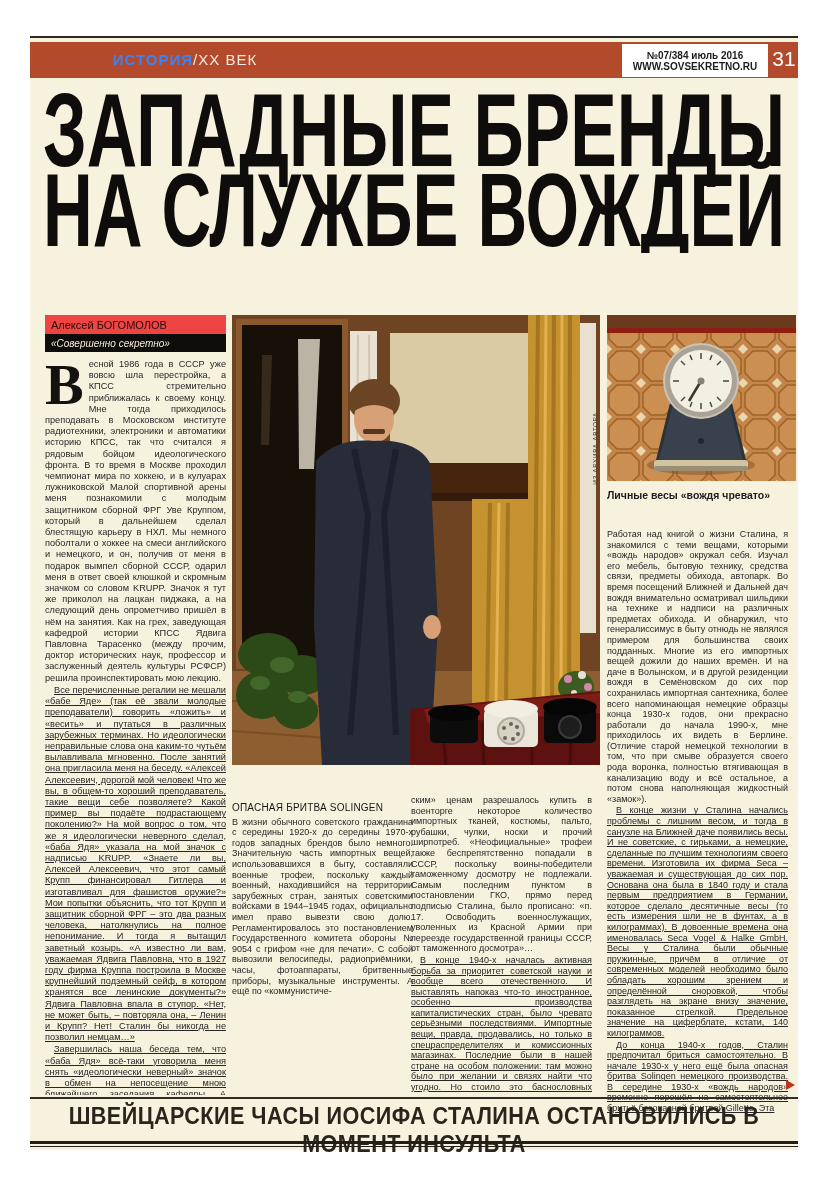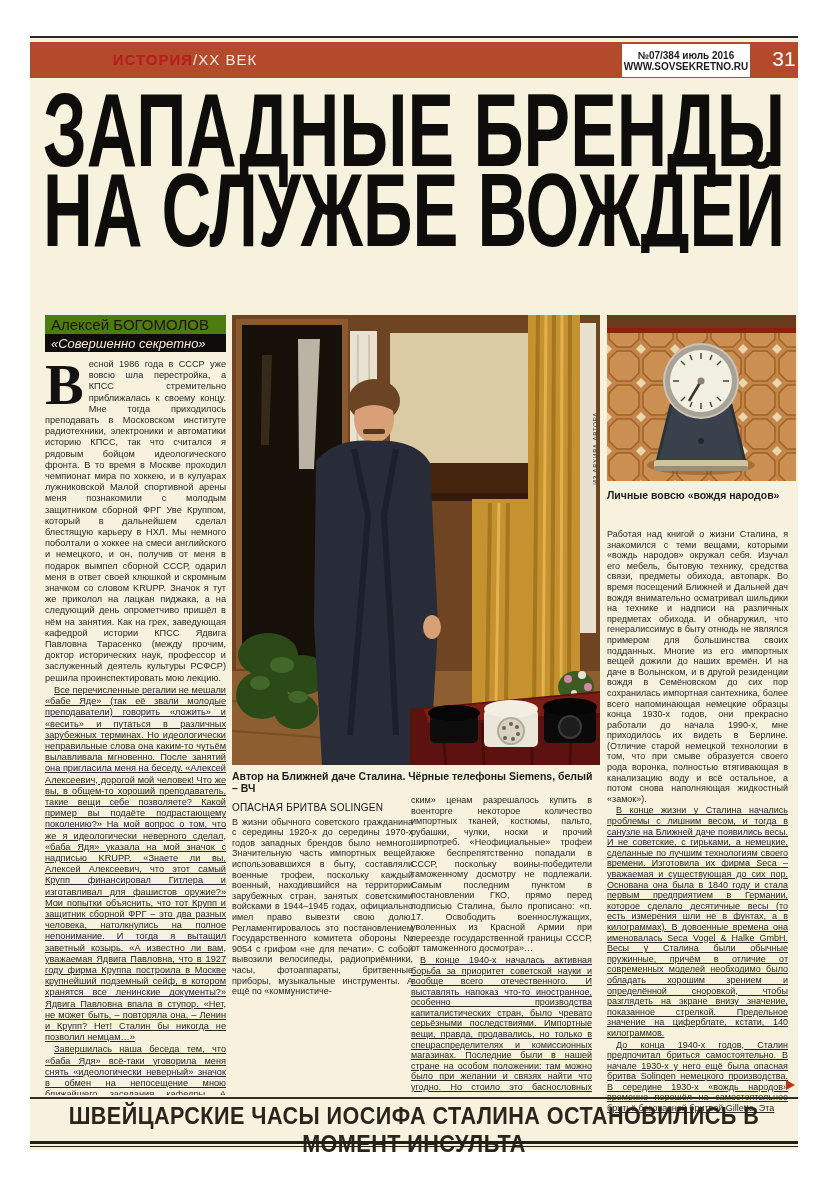"ИСТОРИЯ" .section-title b { color: #b91c1c -> #3b82f6 }
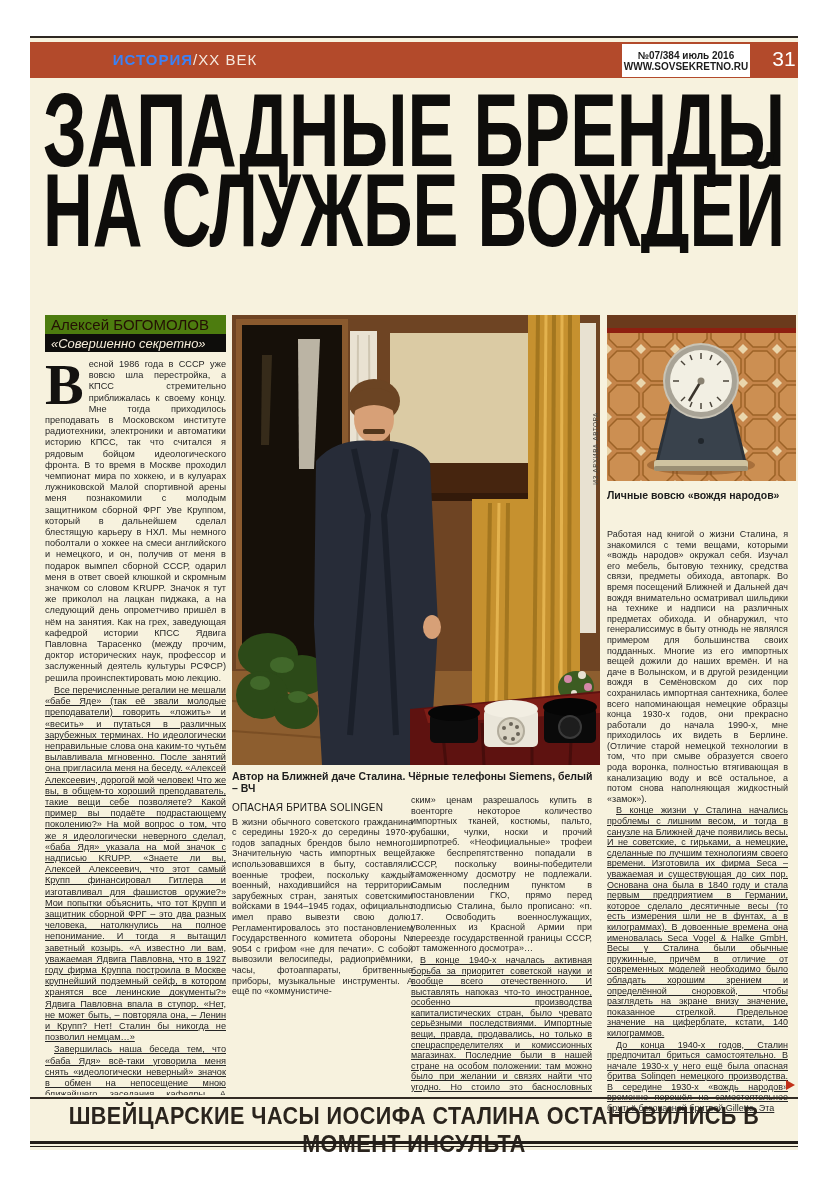"№07/384 июль 2016" .issuebox { width: 128px -> 146px }
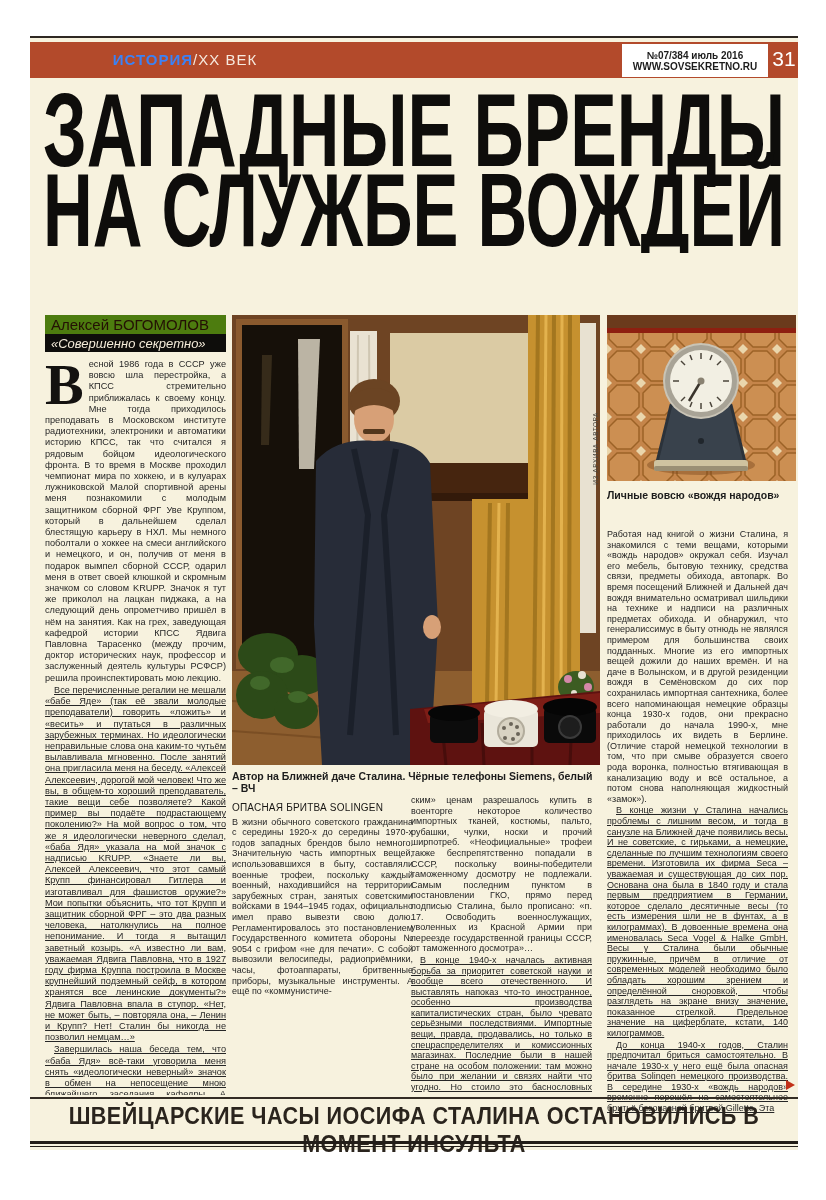"Алексей БОГОМОЛОВ" .byline-bar { background: #4d7c0f -> #ef4444; font-size: 15px -> 11px }
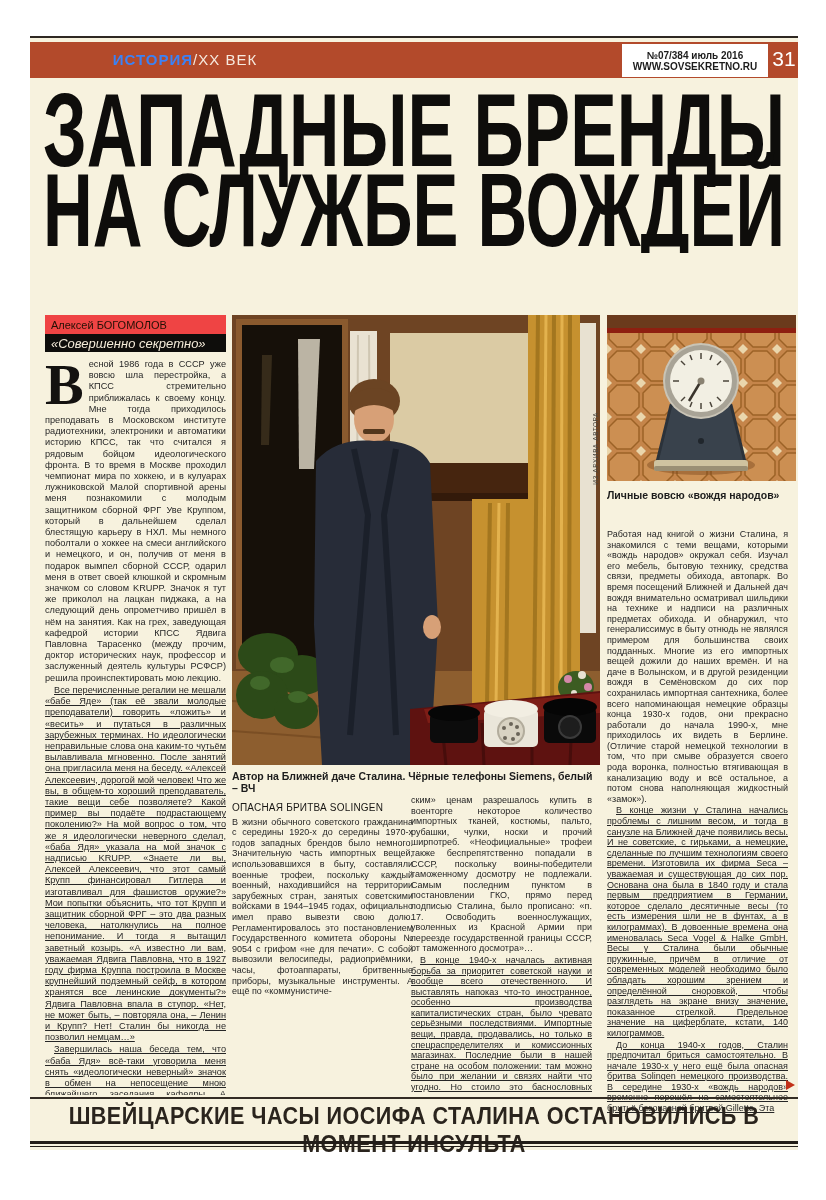"«Совершенно секретно»" .byline-src { font-size: 13px -> 10px }
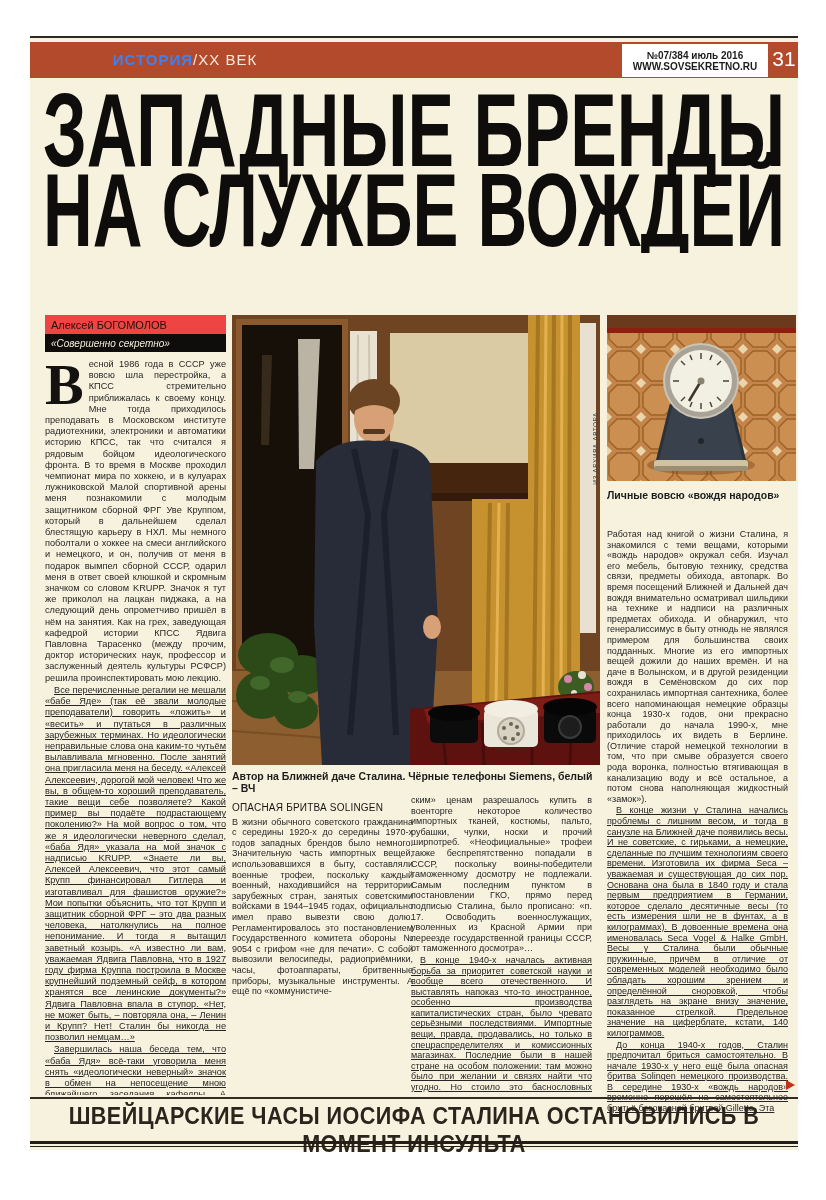"Личные вовсю «вождя народов»" div.caption { text: вовсю «вождя народов -> весы «вождя чревато }
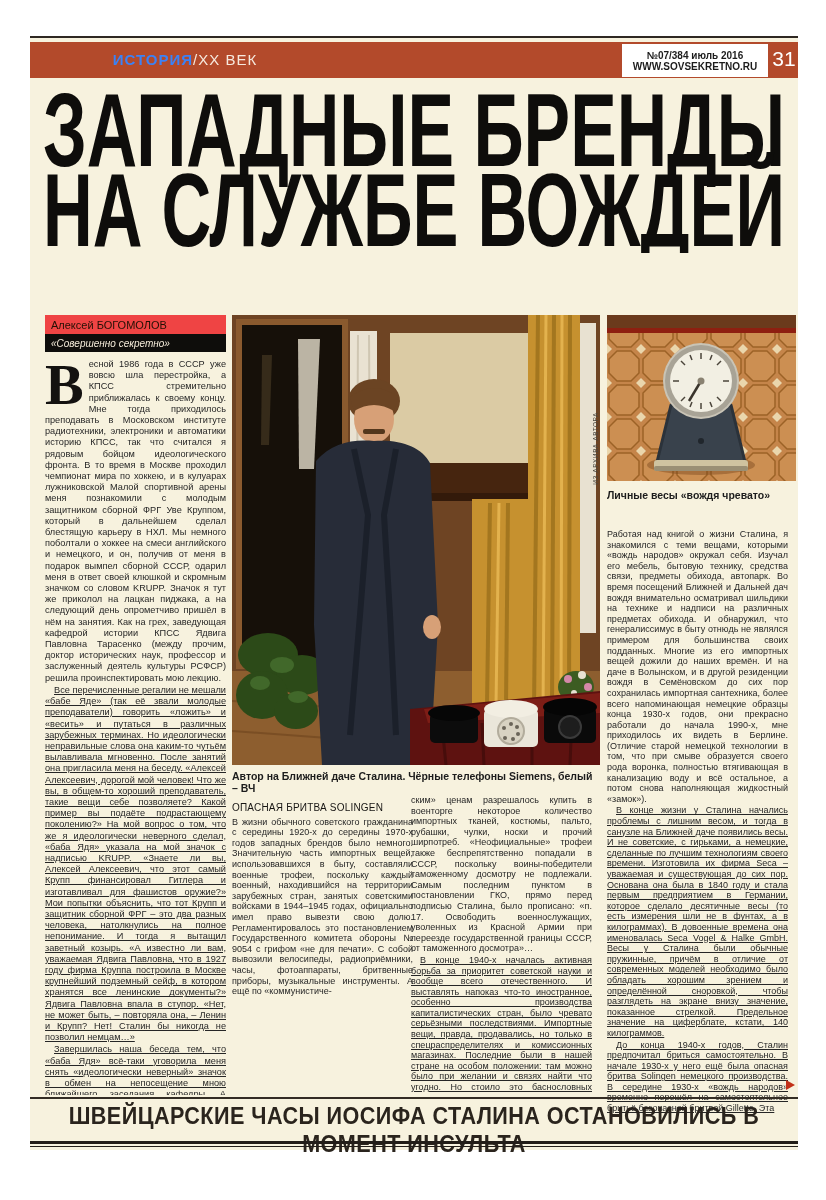"Автор на Ближней даче Сталина." div.caption { html: <div>Автор на Ближней даче Сталина. Чёрные телефоны Siemens, белый – ВЧ</div> -> none }
